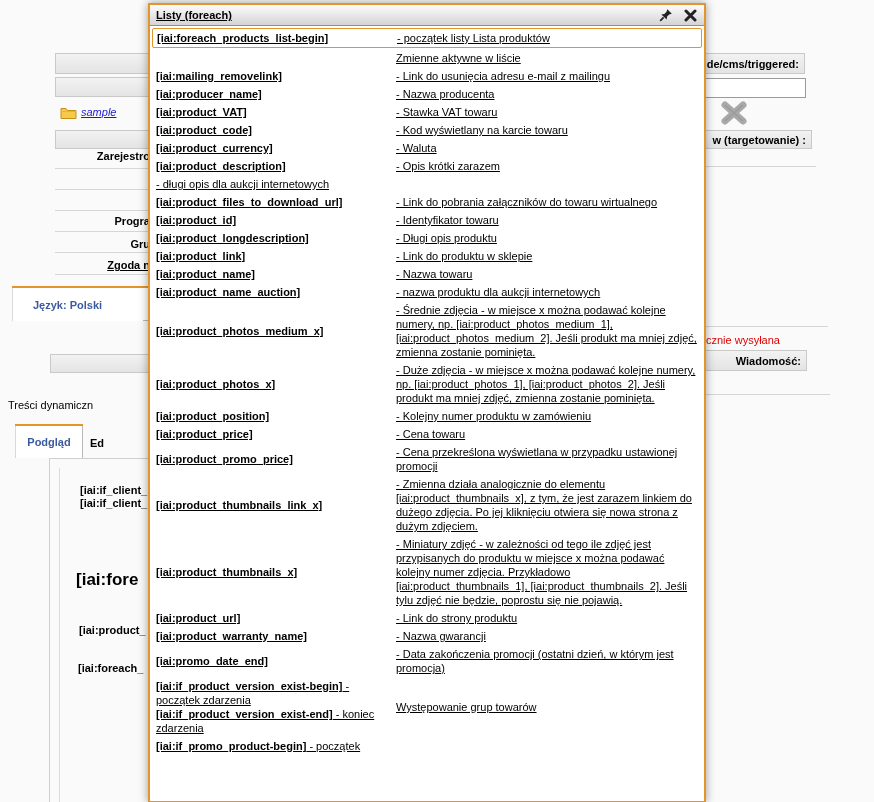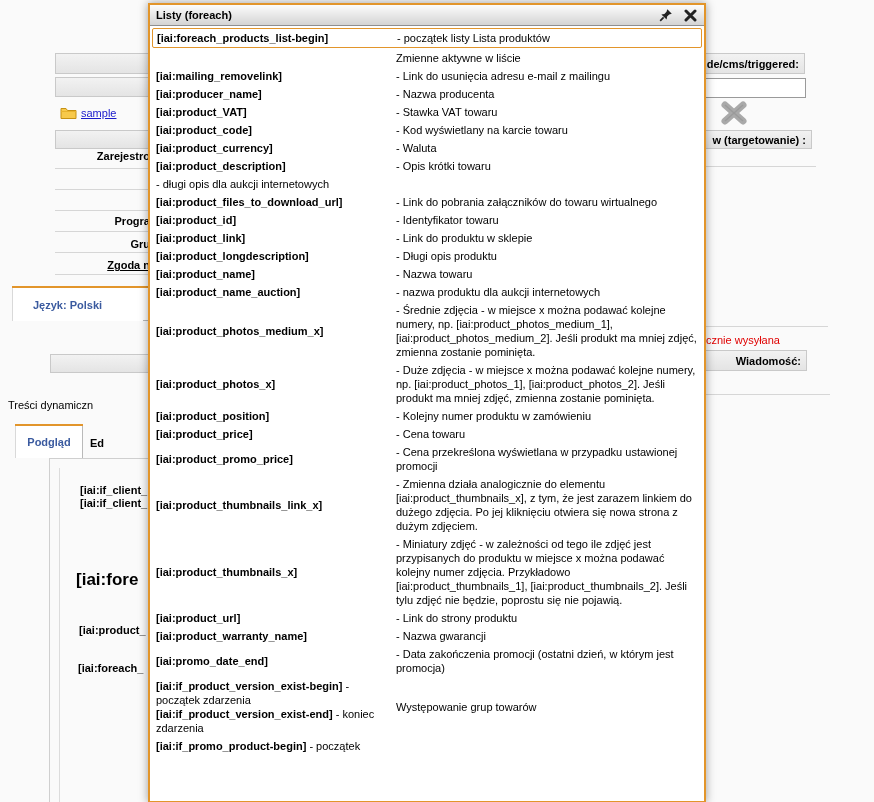"Listy (foreach)" #dialog { text-decoration: none -> underline }
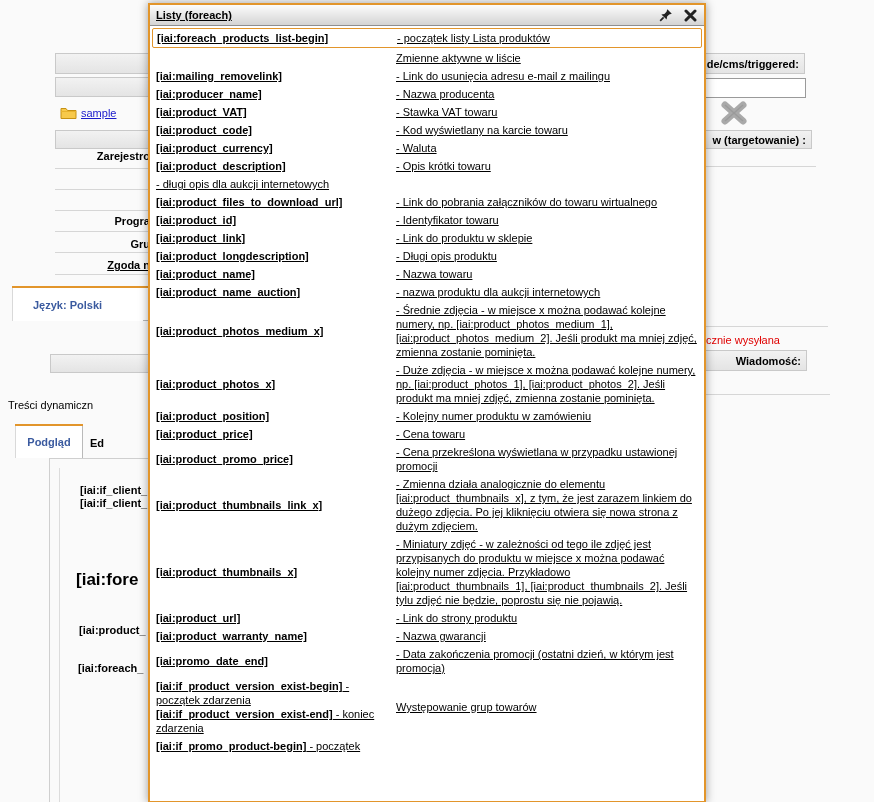"sample" div.abs { align-items: flex-end -> flex-start; font-style: none -> italic }
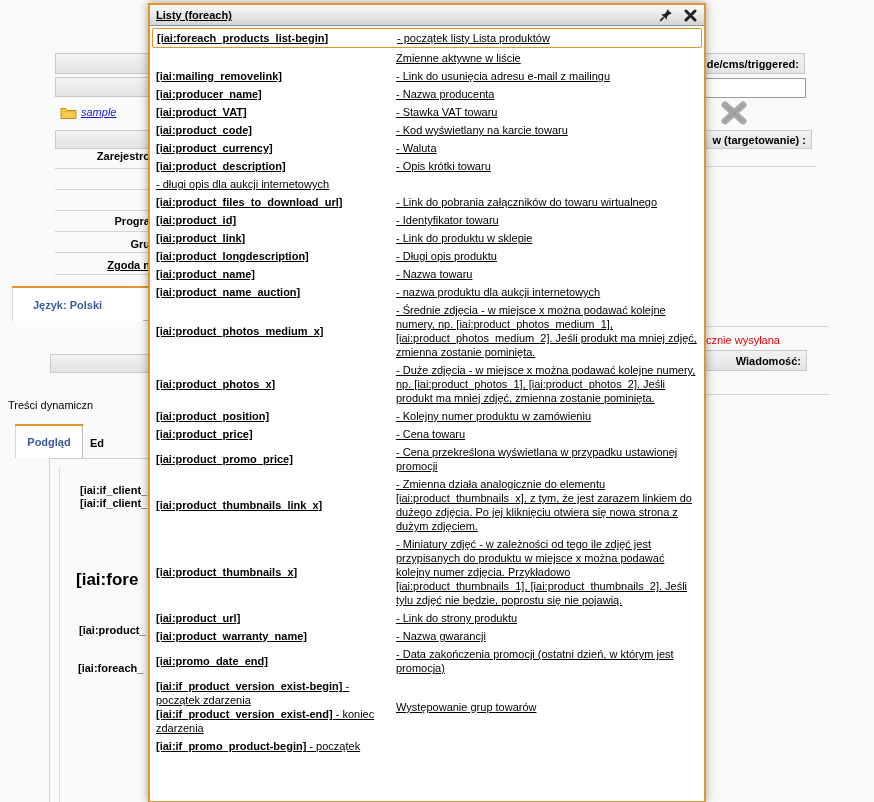"- Opis krótki towaru" div.ddesc { text: towaru -> zarazem }
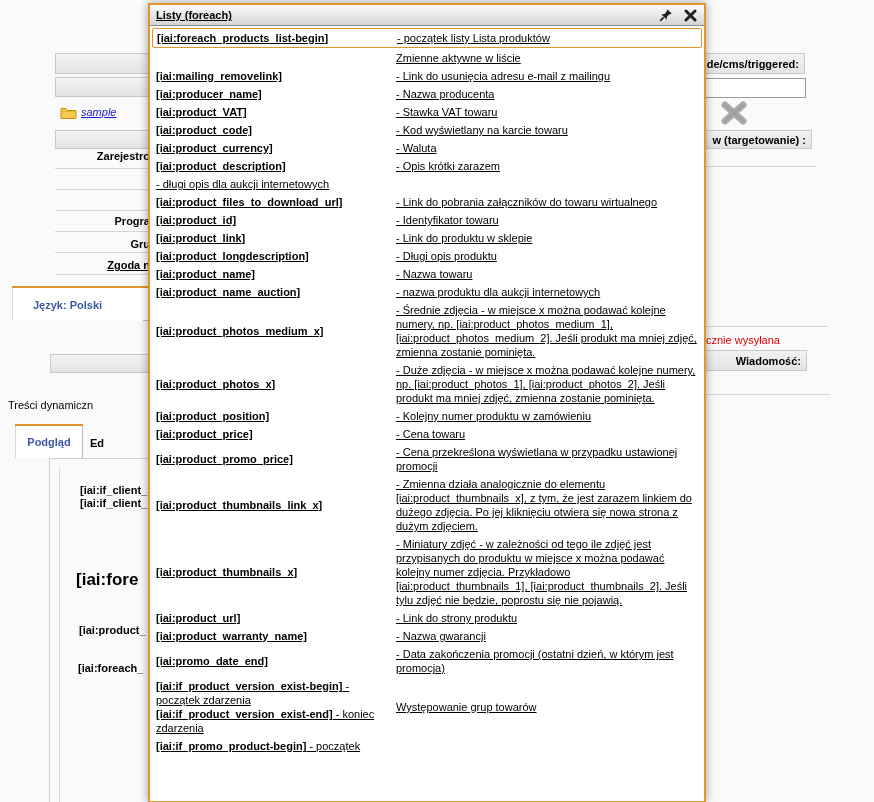"[iai:product_link]" div.drow { order: before "[iai:product_longdescription]" -> after "[iai:product_longdescription]" }
